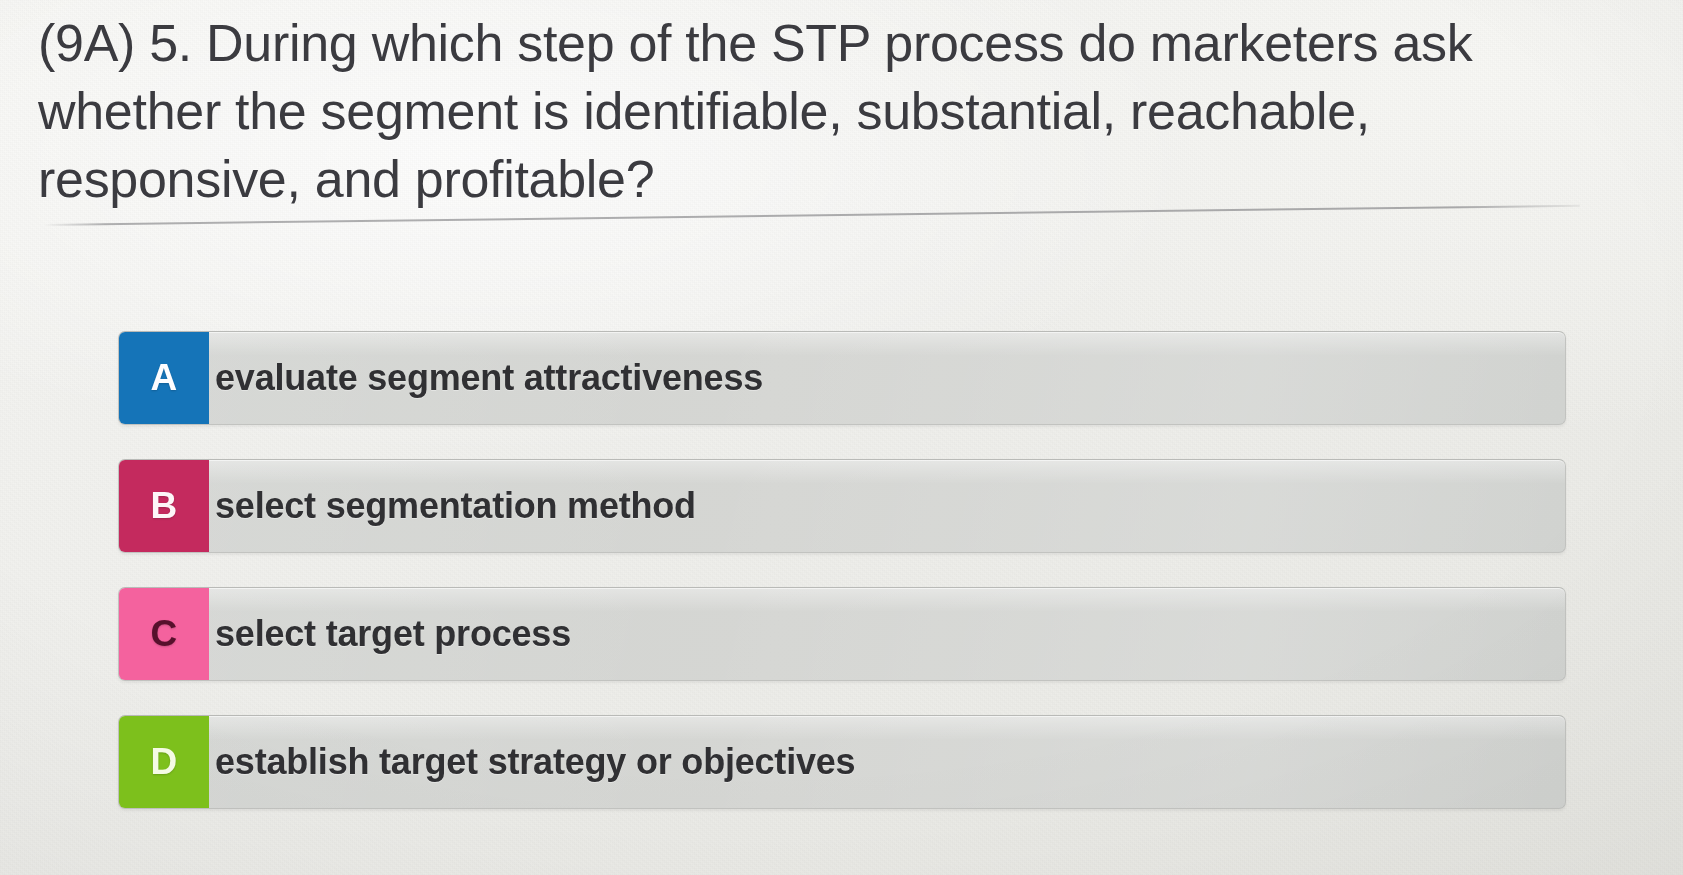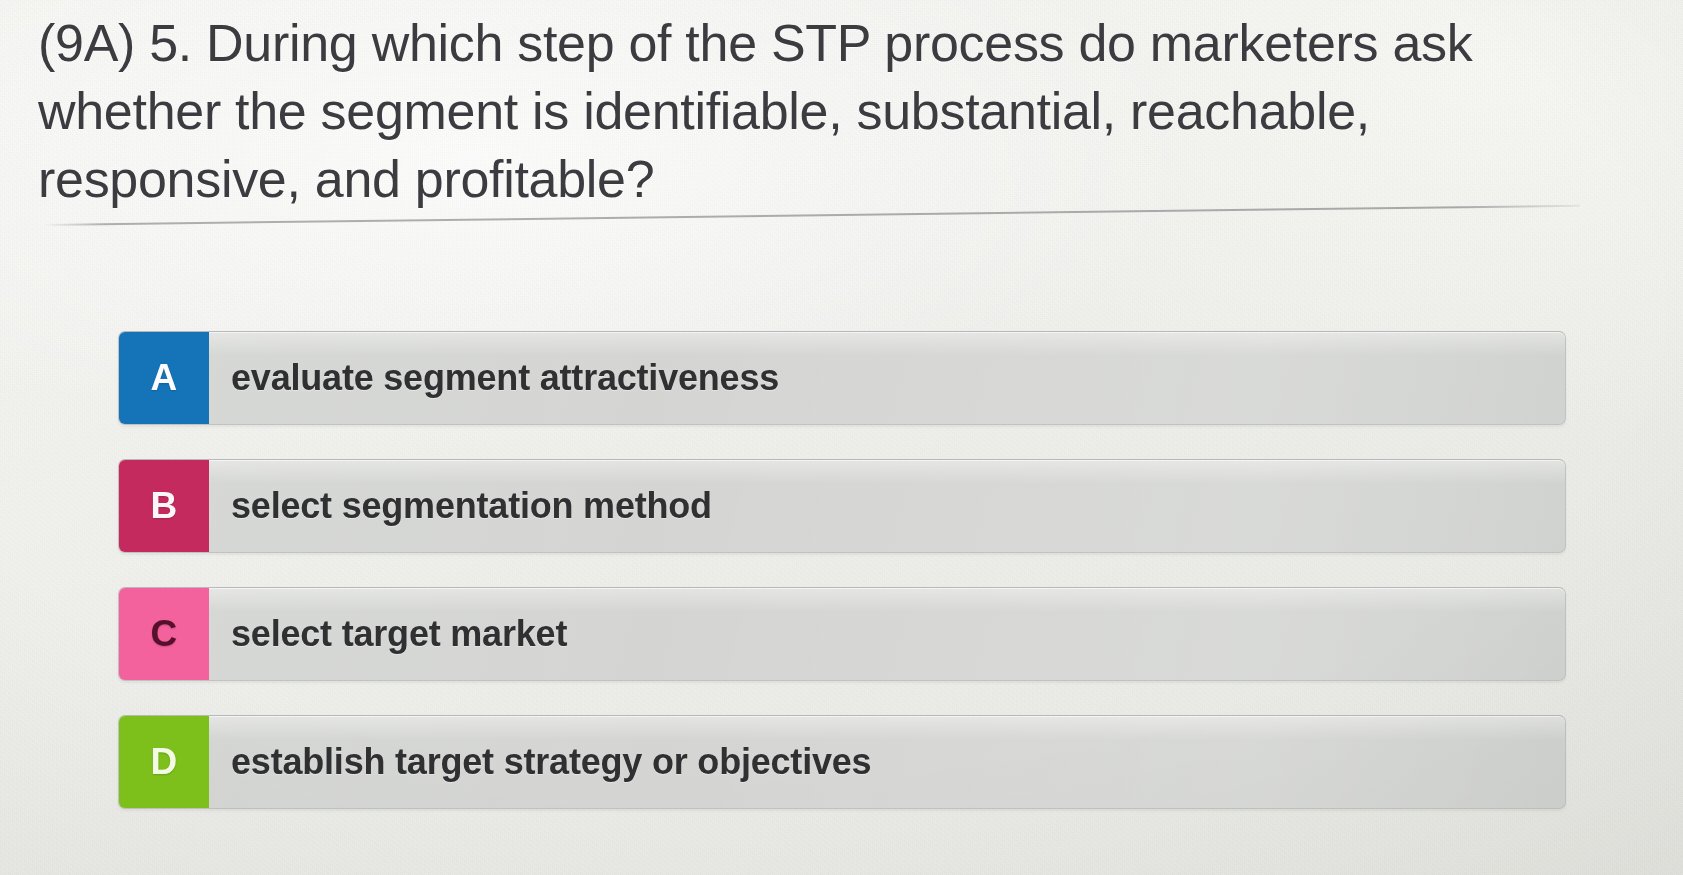"evaluate segment attractiveness" .label { padding-left: 22px -> 6px }
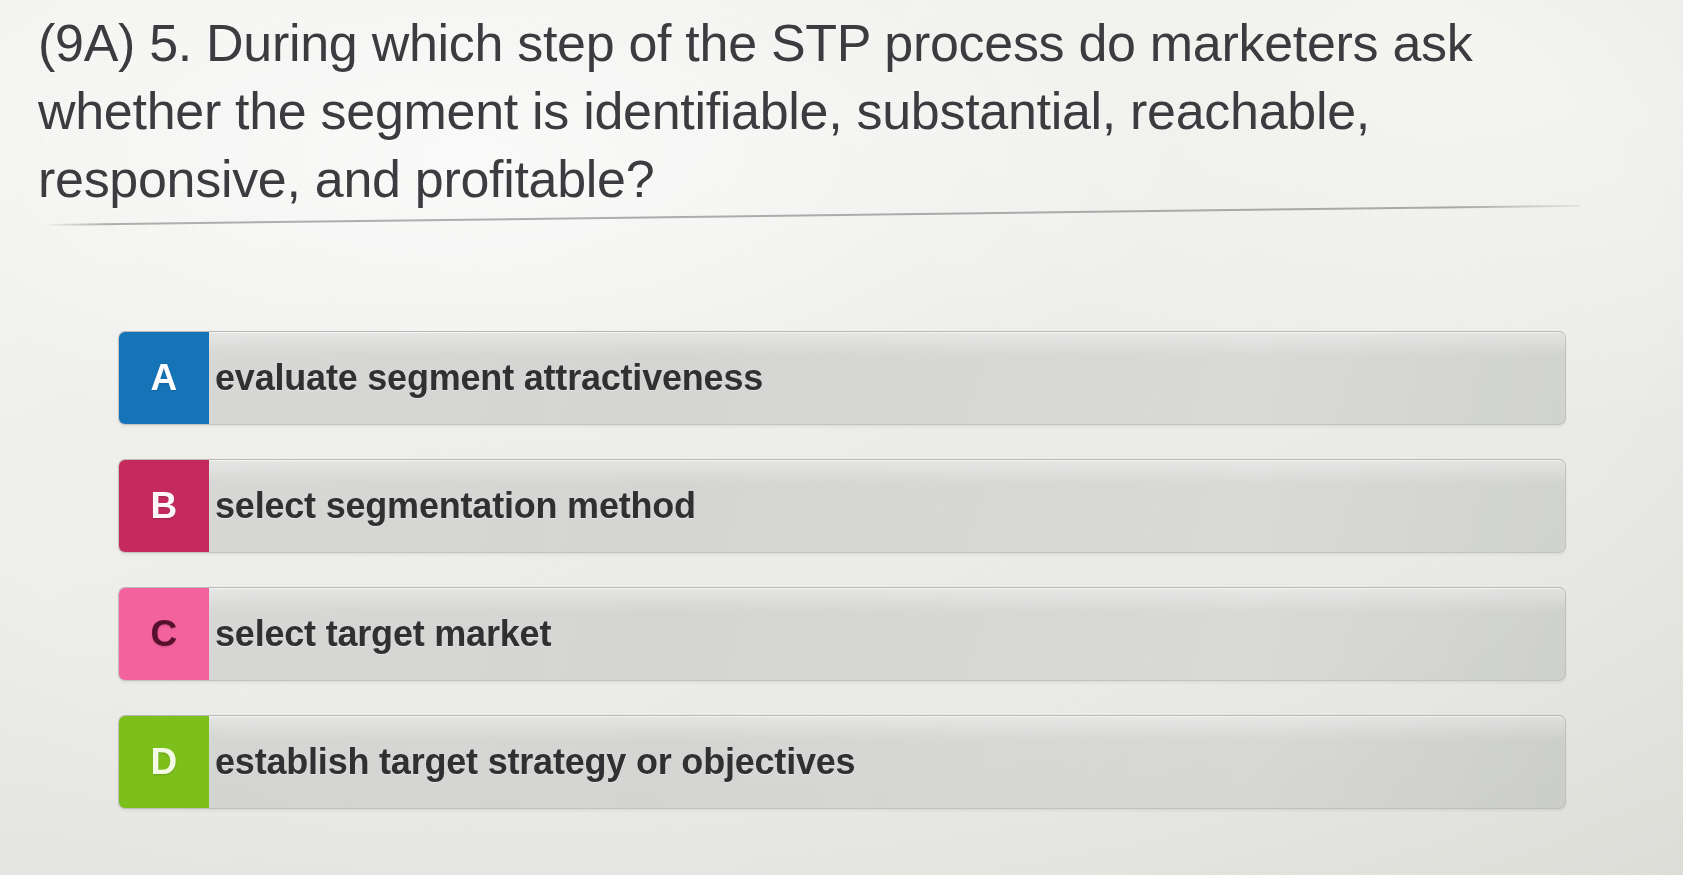"select target market" div.label { text: market -> process }
